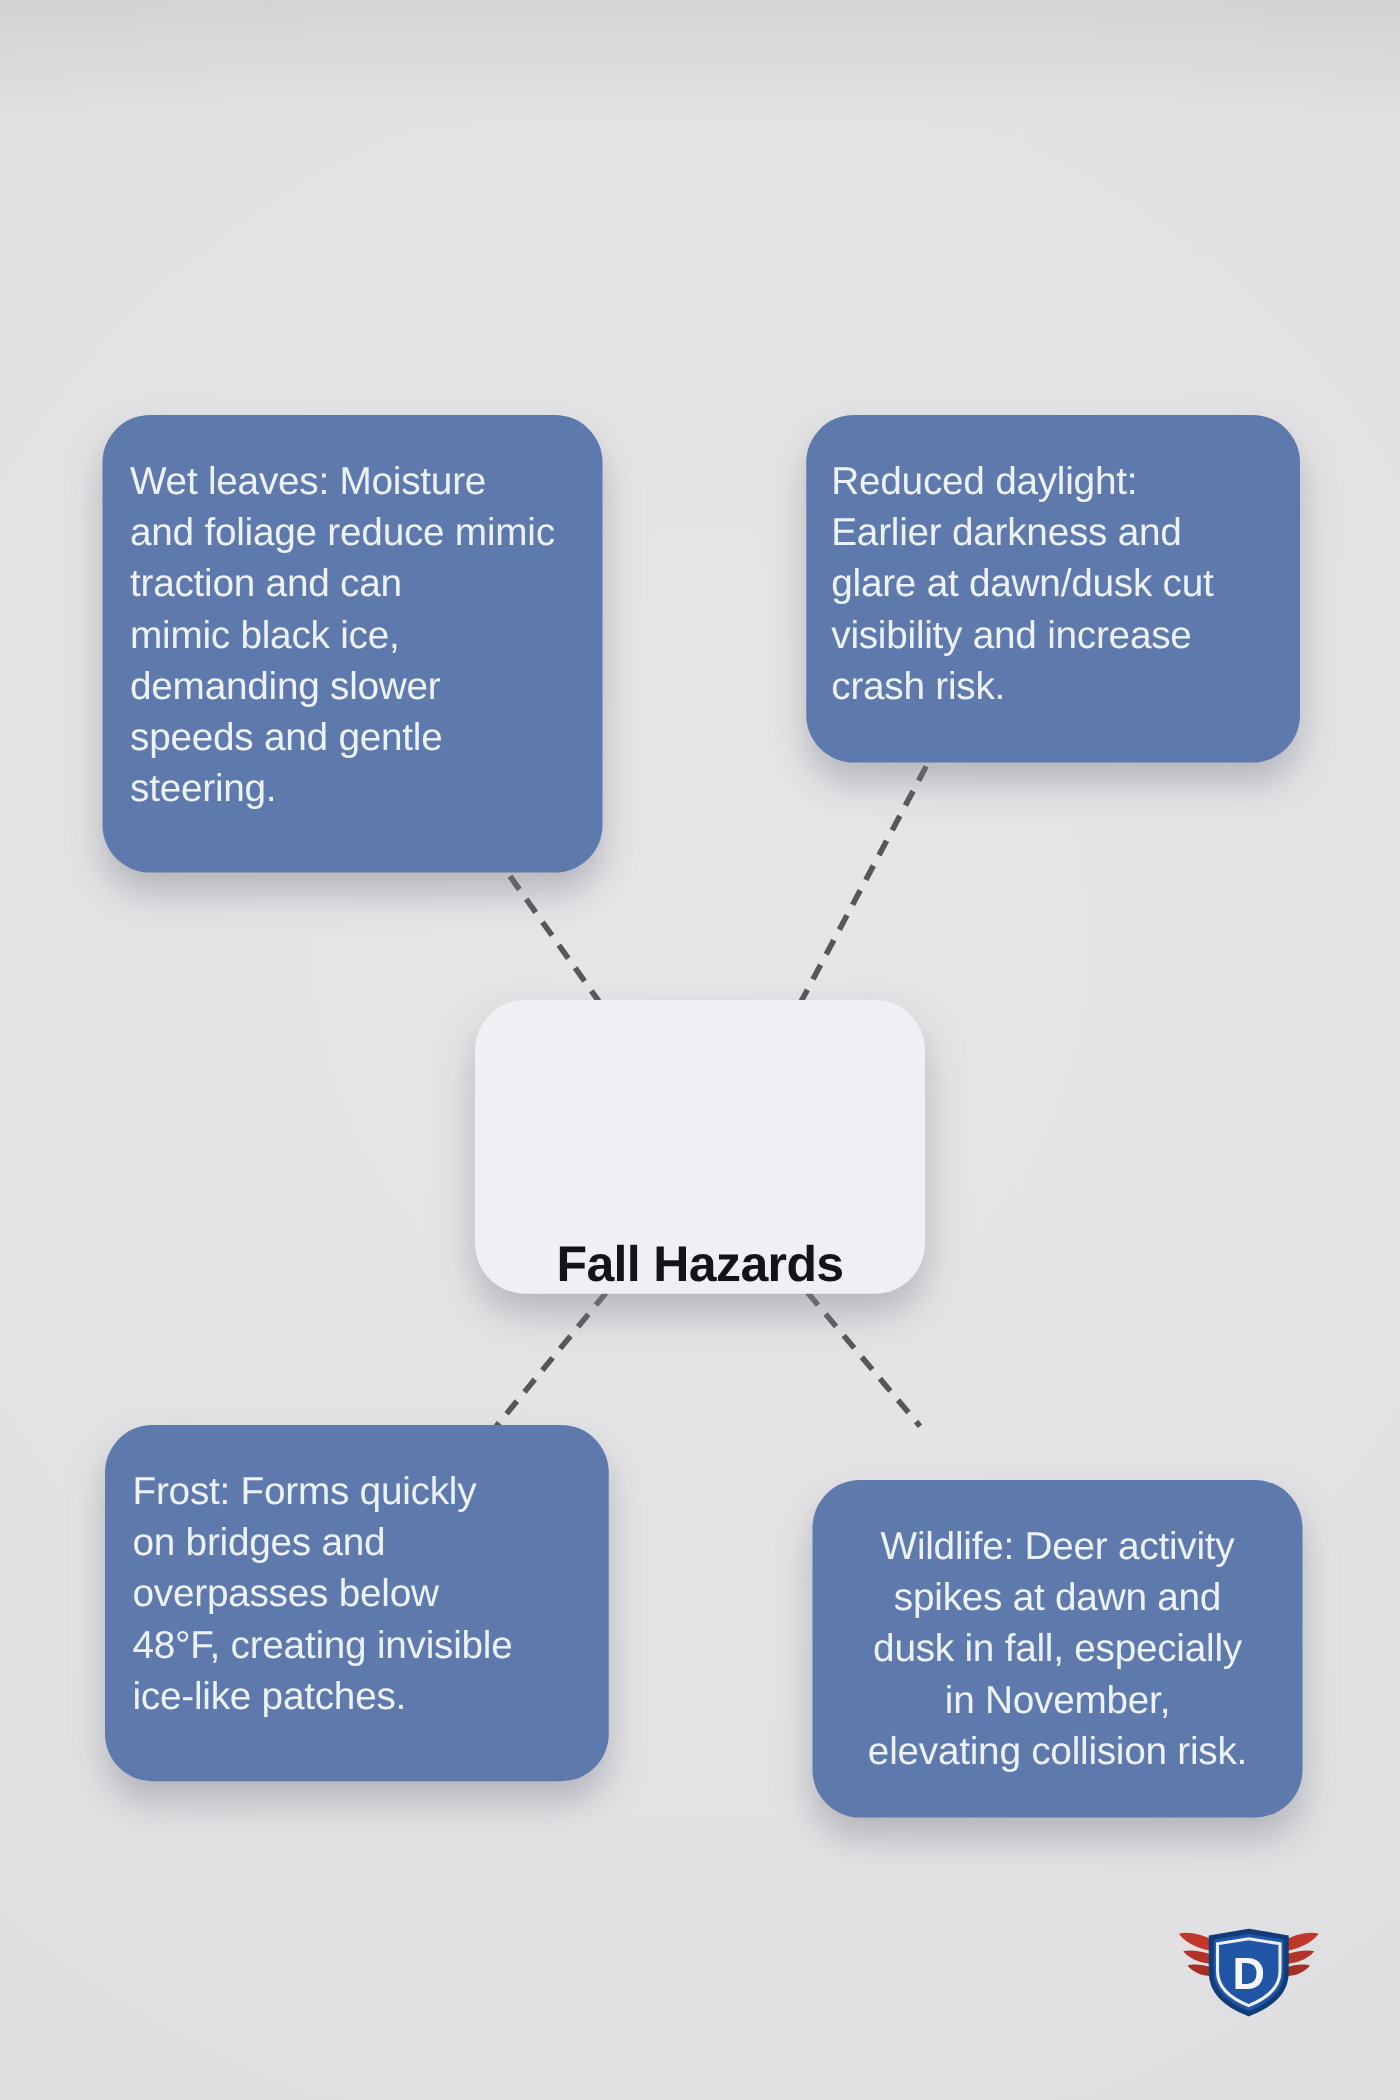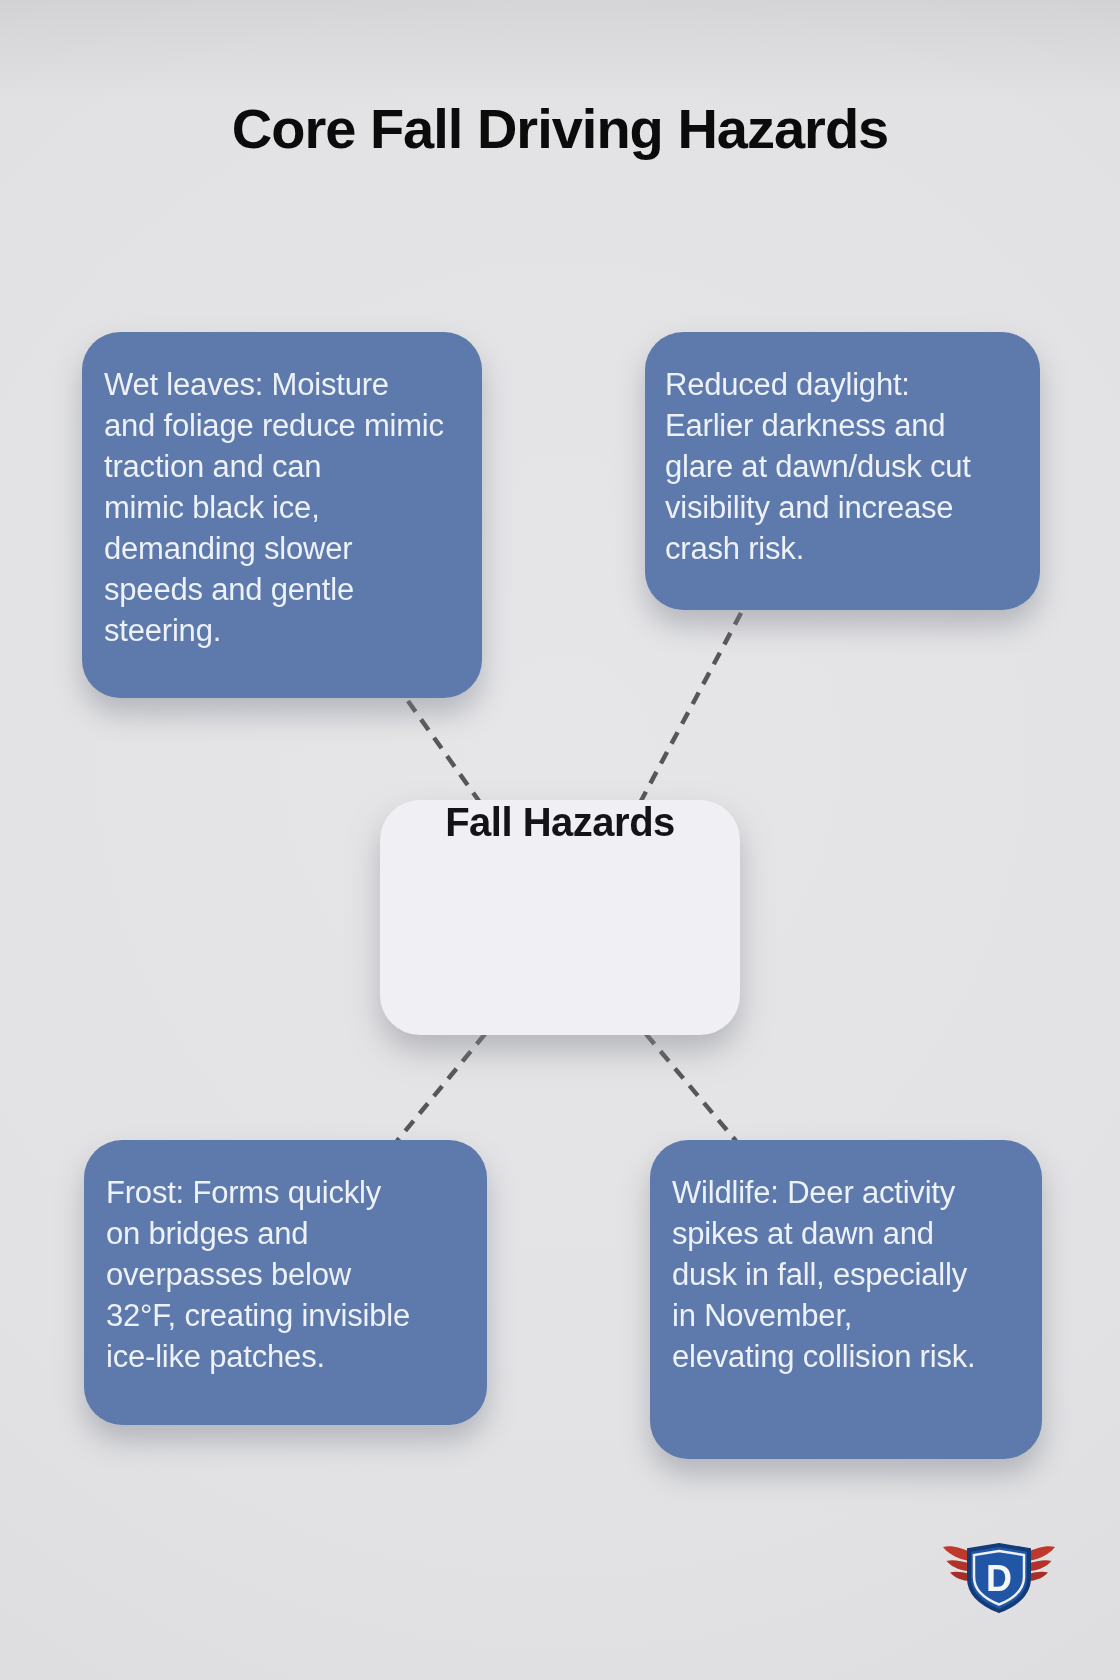"Core Fall Driving Hazards" div.title { html: <div>Core Fall Driving Hazards</div> -> none }
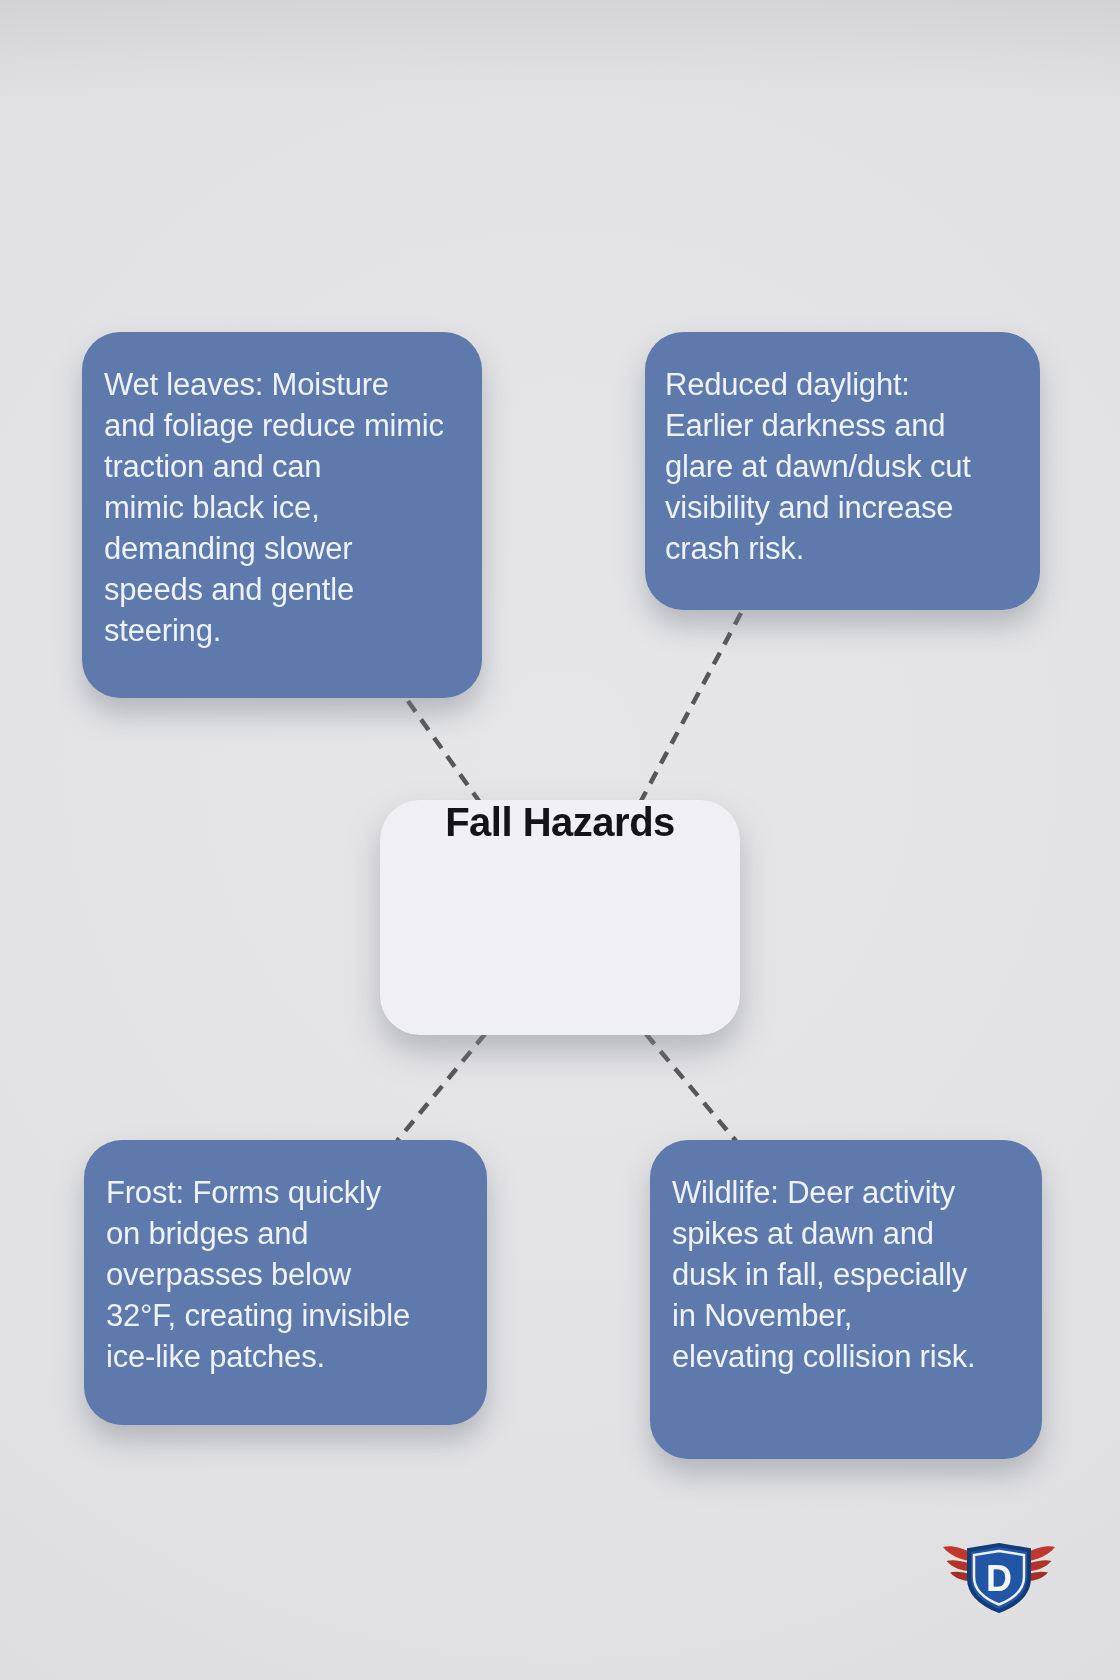"Fall Hazards" .center-card { align-items: flex-start -> flex-end }
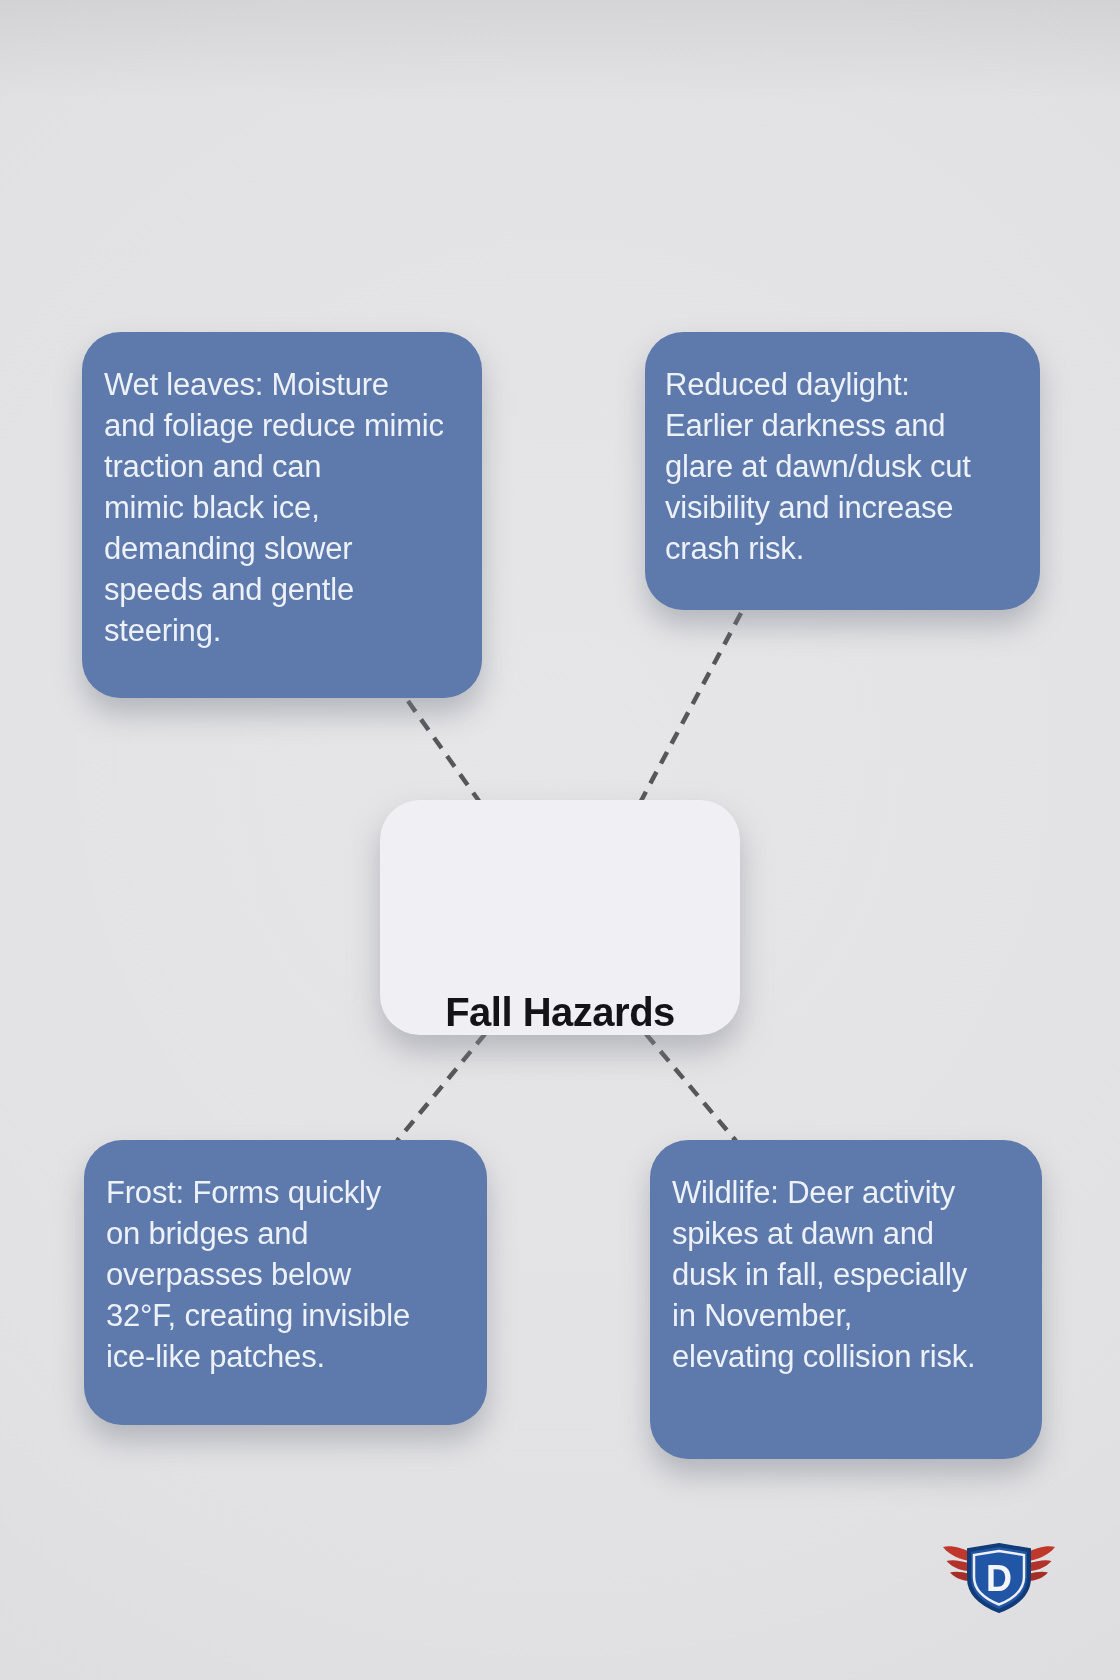"Frost: Forms quickly" div.card-text { text: 32 -> 48 }
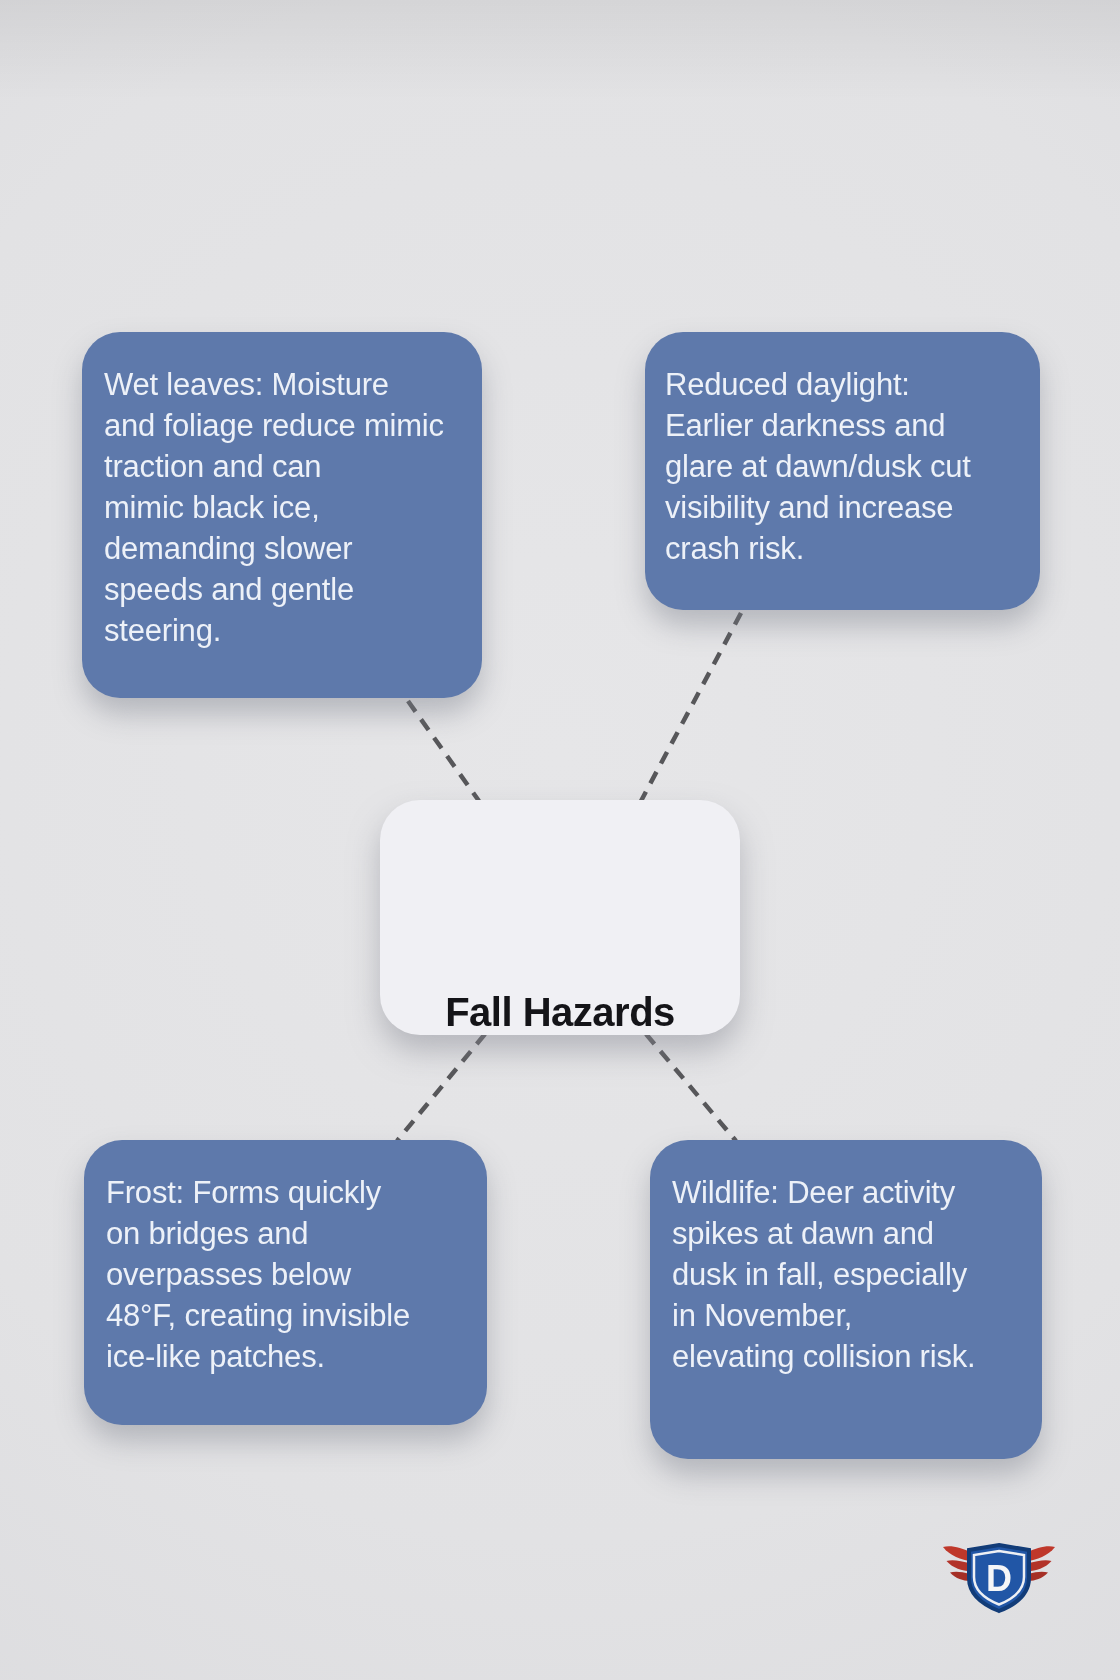"Wildlife: Deer activity" #card-wildlife { height: 319px -> 270px; text-align: none -> center; top: 1140px -> 1184px }
